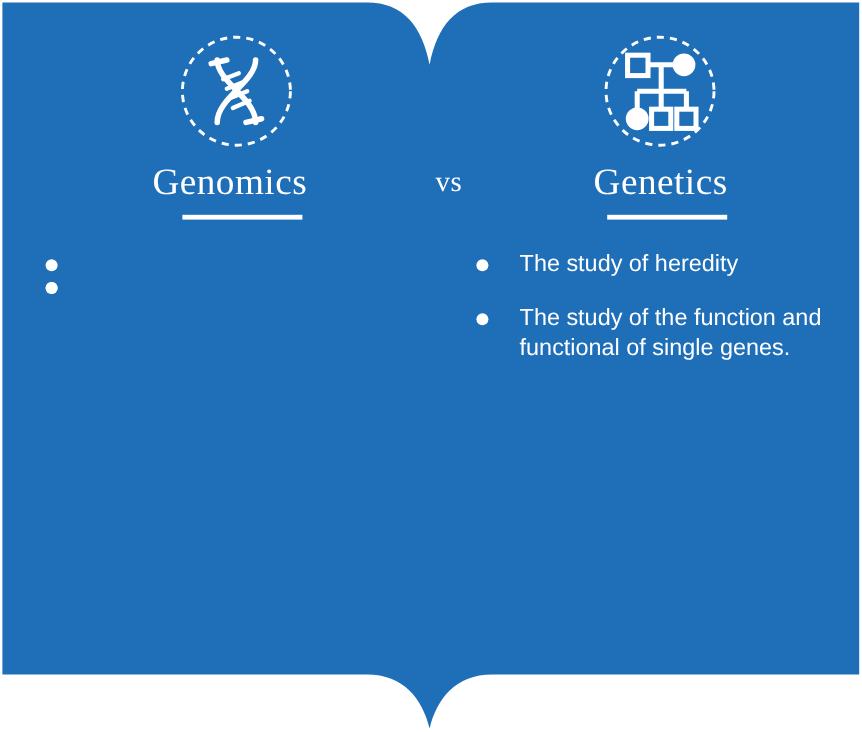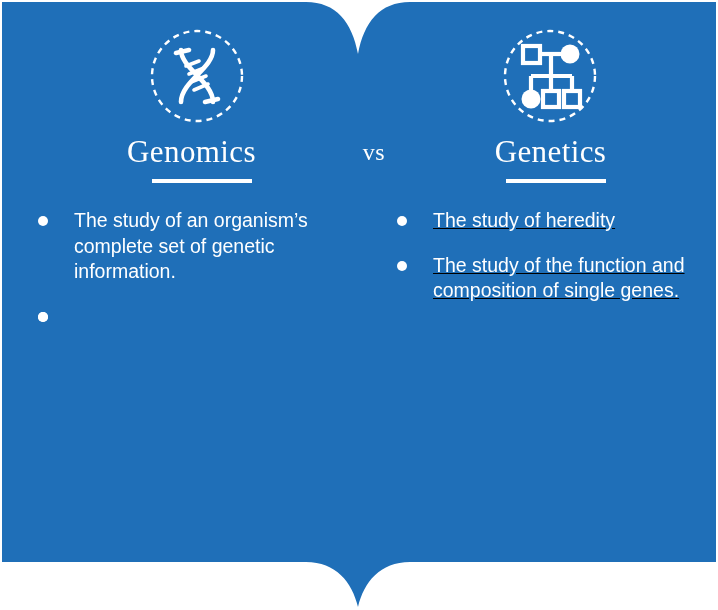"The study of an organism’s" span.bullet-text { html: <span>The study of an organism’s complete set of genetic information.</span> -> none }
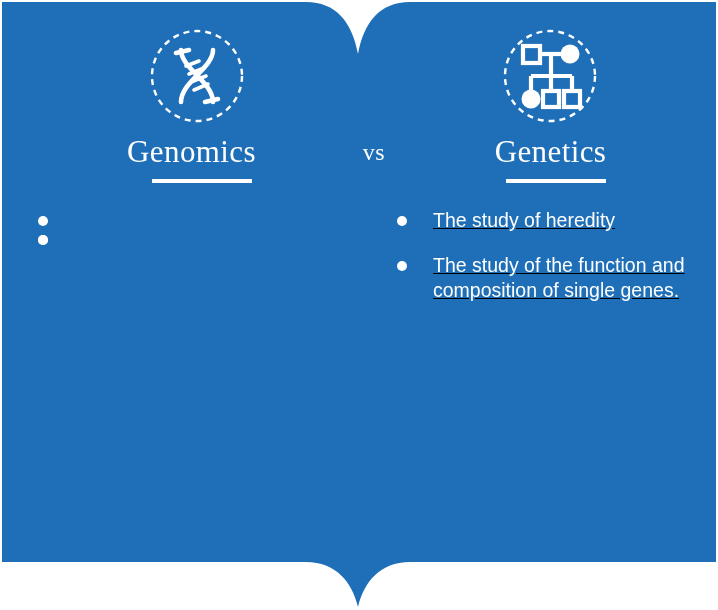"The study of heredity" .right .bullet-list { text-decoration: underline -> none }
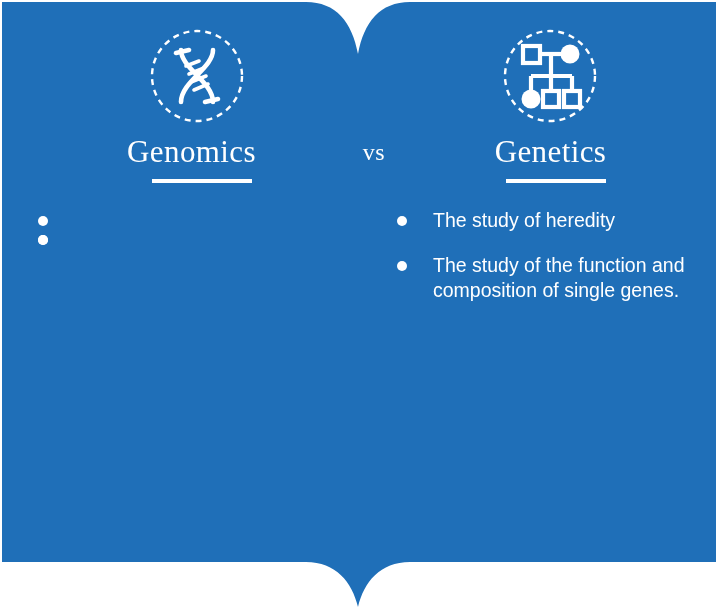"The study of the function" span.bullet-text { text: composition -> functional }
